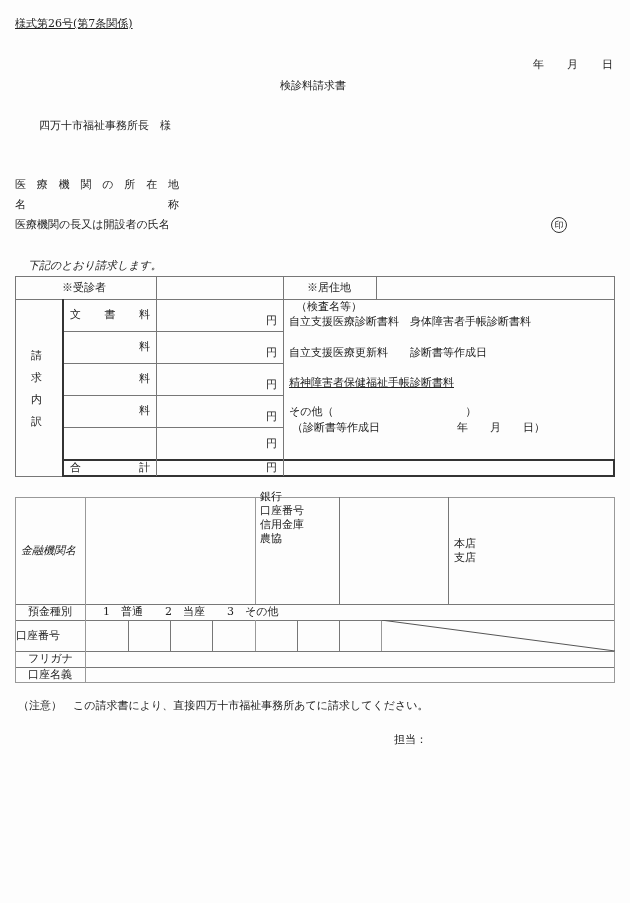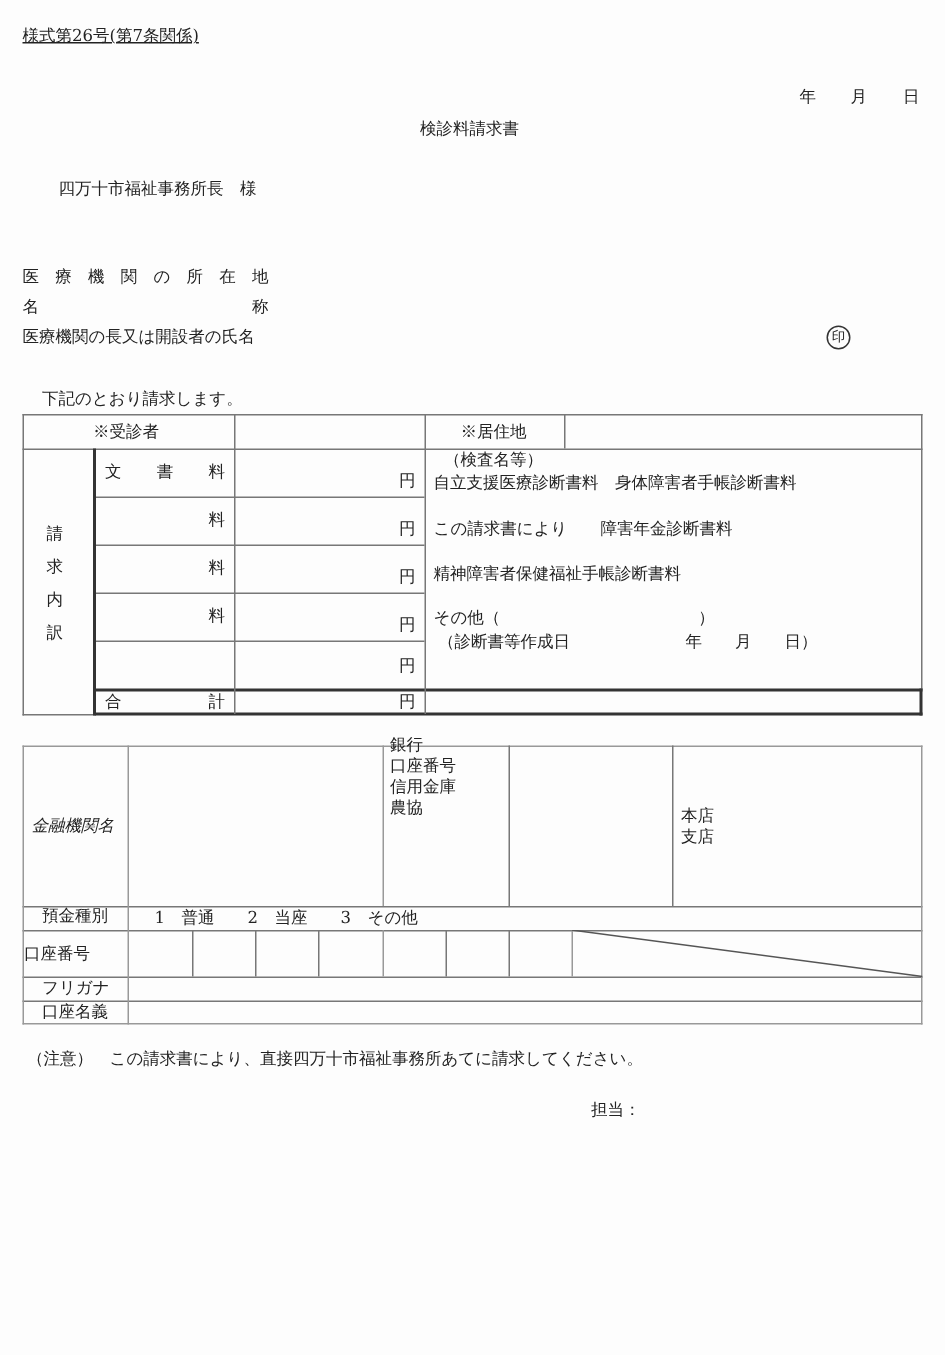"下記のとおり請求します。" div.abs { font-style: none -> italic }
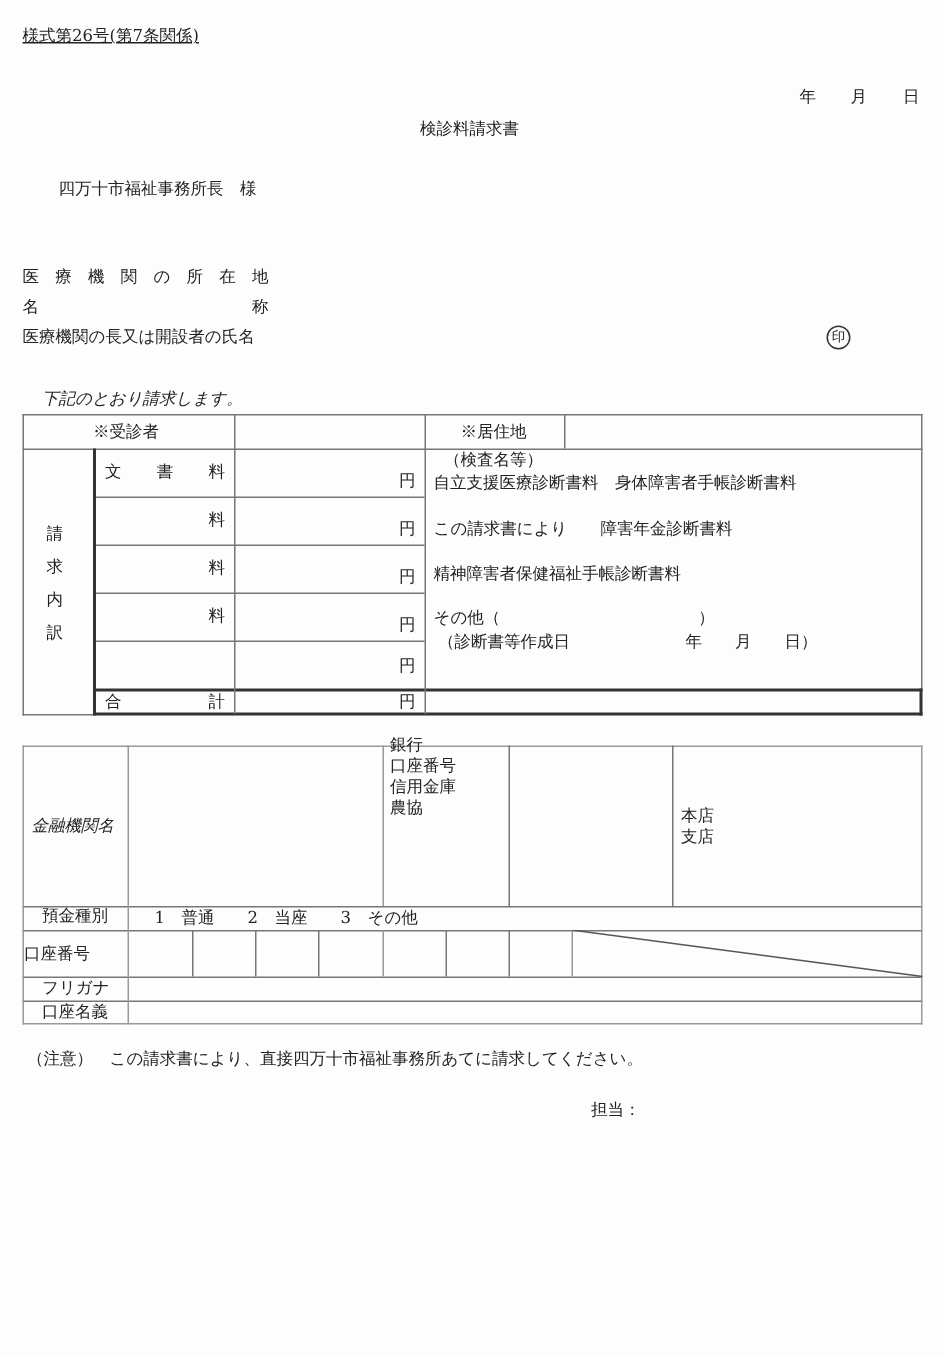"この請求書により 障害年金診断書料" div.abs { text: この請求書により　　障害年金診断書料 -> 自立支援医療更新料　　診断書等作成日 }
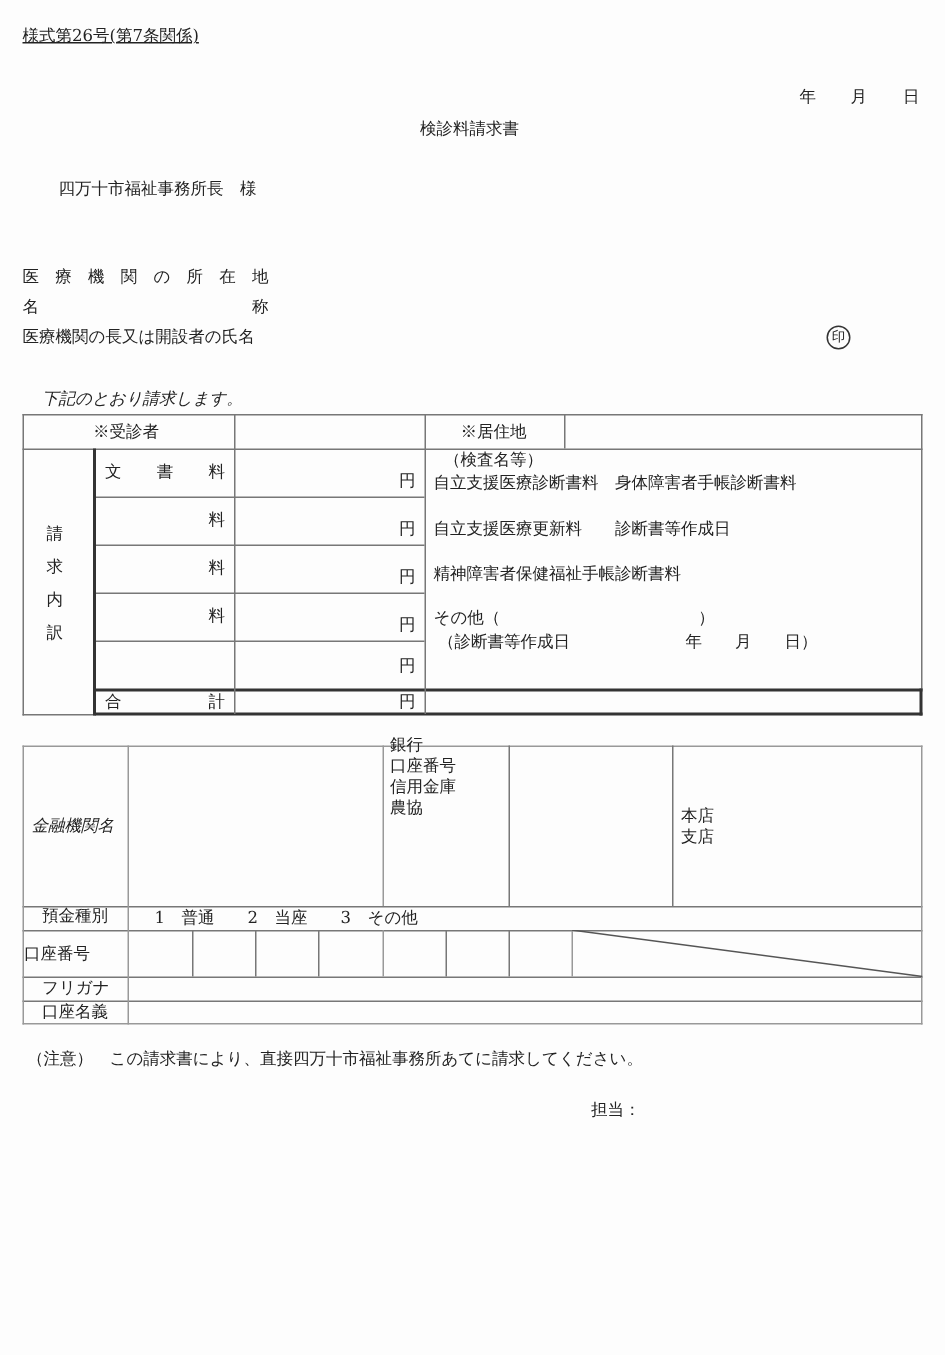"精神障害者保健福祉手帳診断書料" div.abs { text-decoration: none -> underline }
